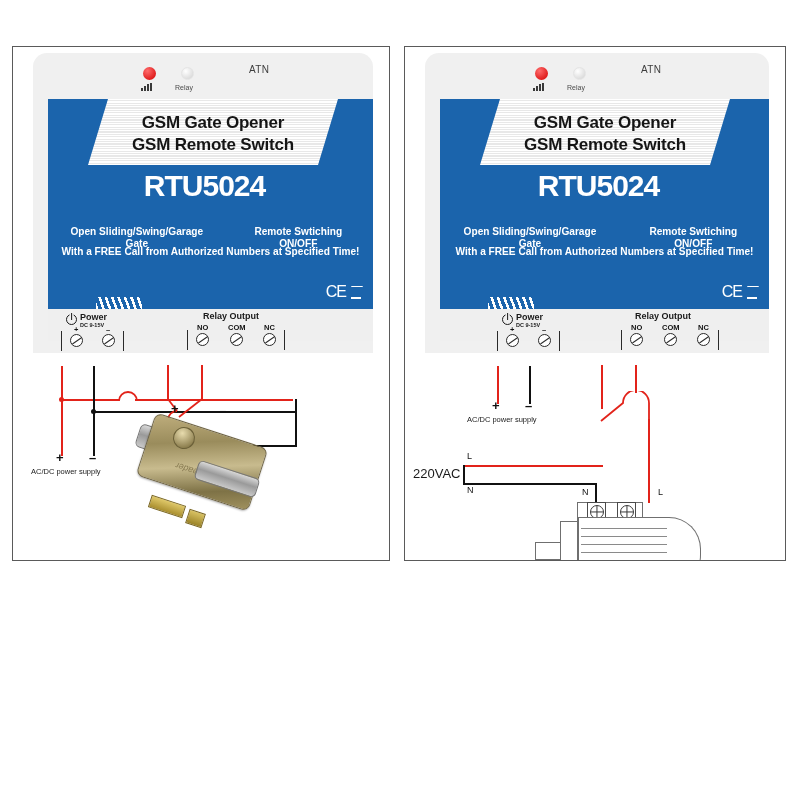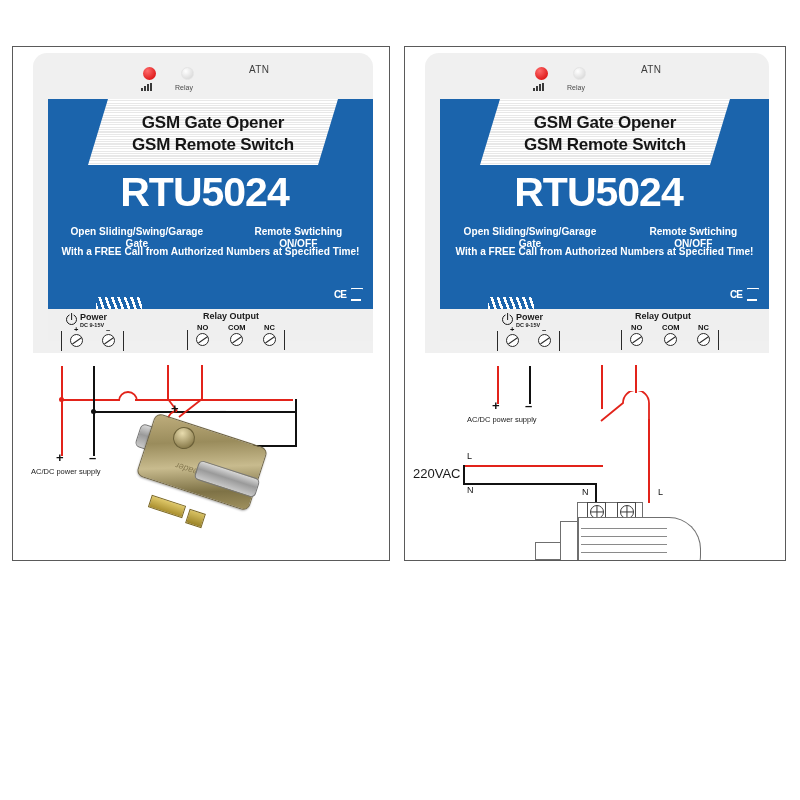"RTU5024" .model-name { font-size: 41px -> 30px }
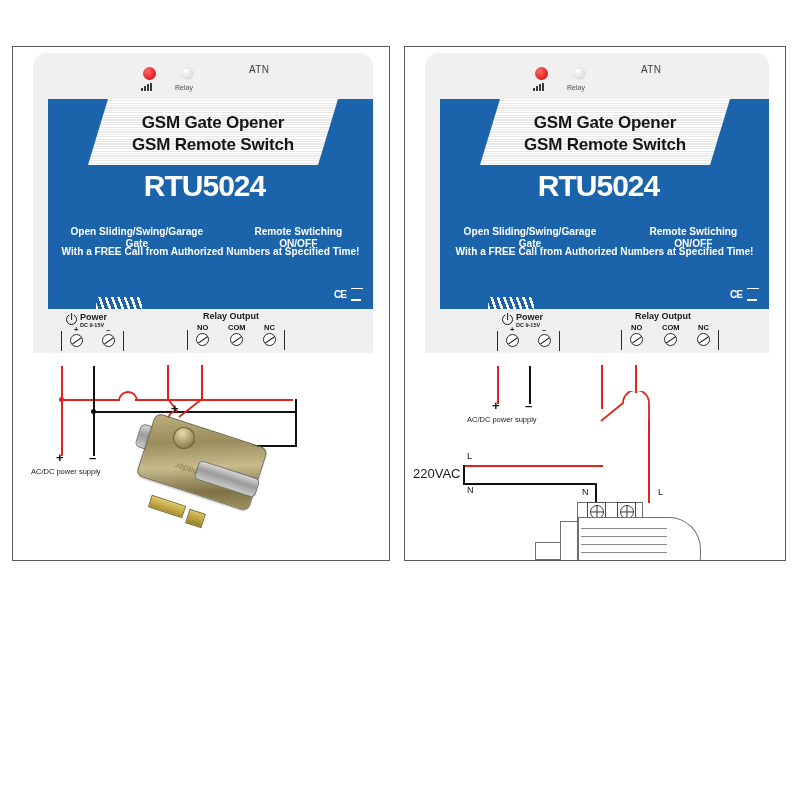"CE" .ce-glyph { font-size: 10px -> 16px; font-weight: bold -> normal }
